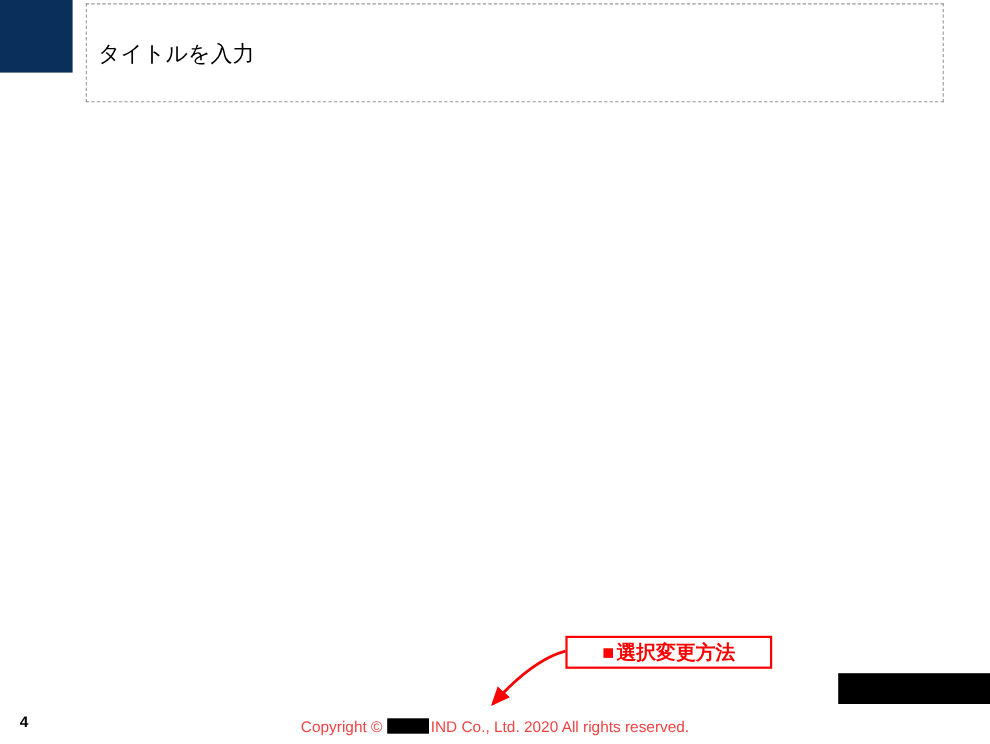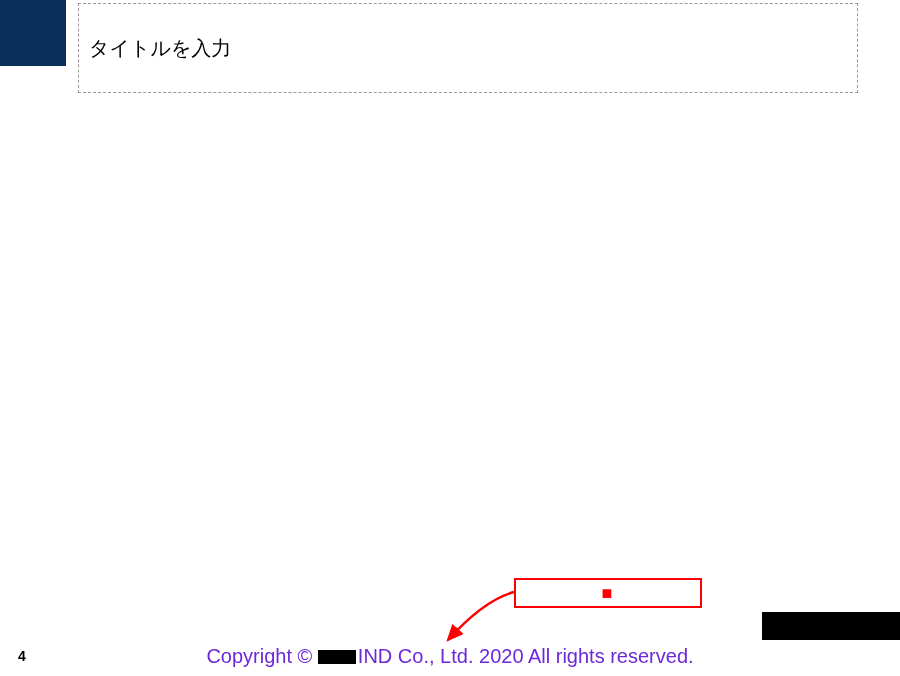"選択変更方法" span { html: none -> <span>選択変更方法</span> }
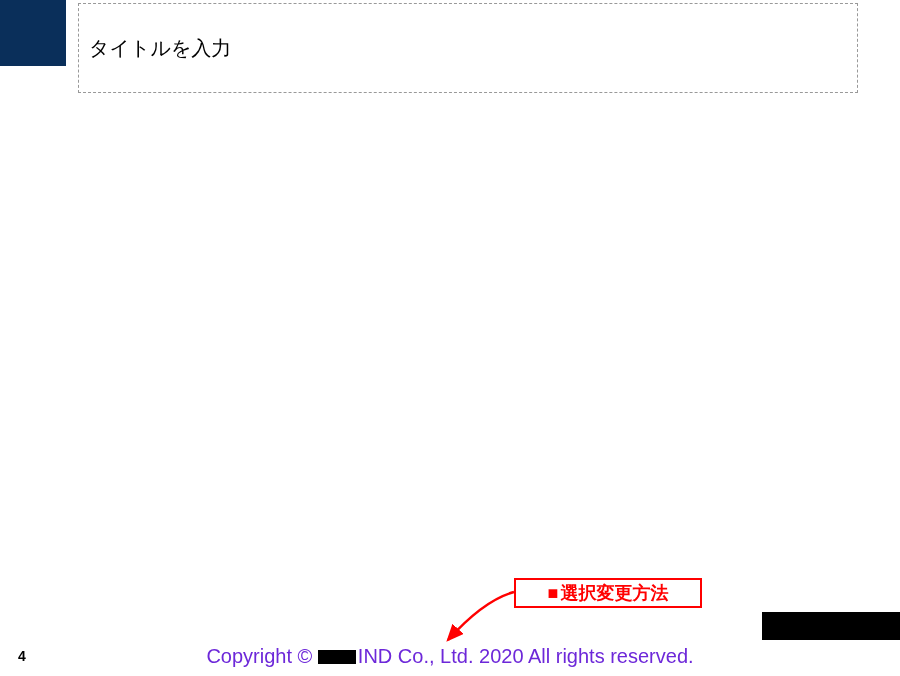"Copyright © IND Co., Ltd." .copyright { color: #6d28d9 -> #ef4444; font-size: 20px -> 14px }
